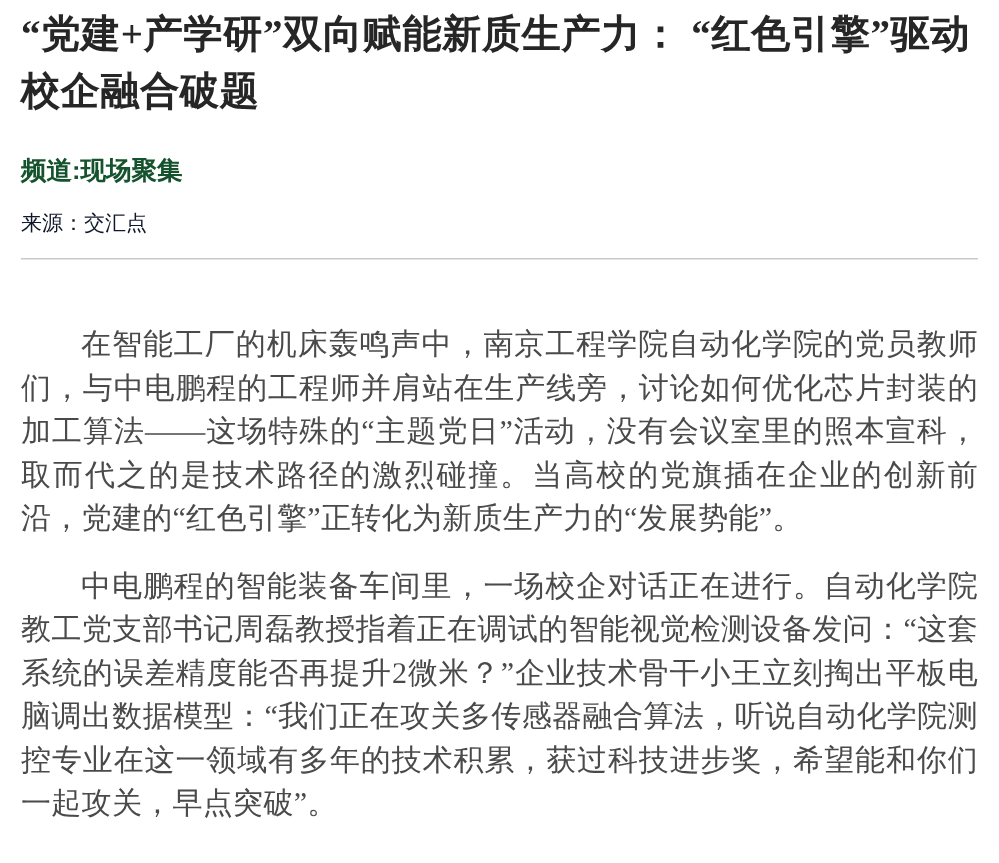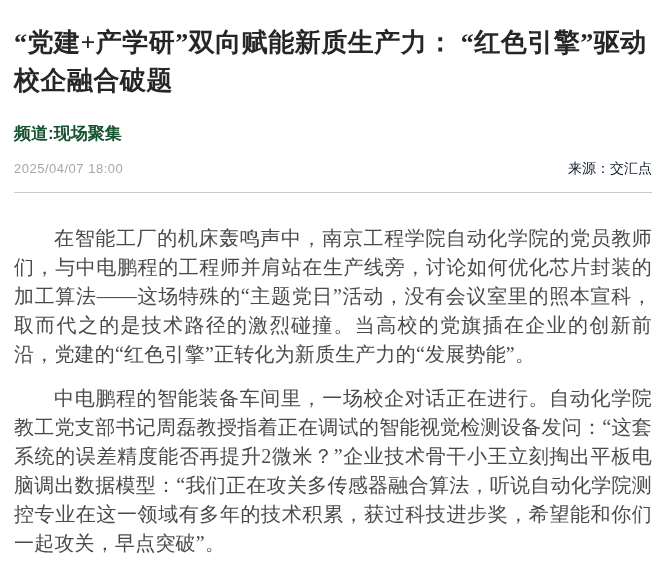"“党建+产学研”双向赋能新质生产力： “红色引擎”驱动校企融合破题" .article-title { margin: 24px 0 0 0 -> 4px 0 0 0 }
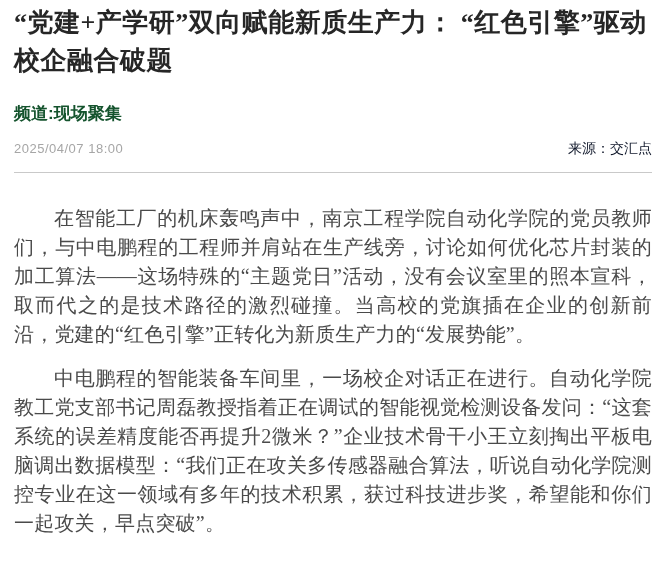"2025/04/07 18:00" span.pub-date { html: <span>2025/04/07 18:00</span> -> none }
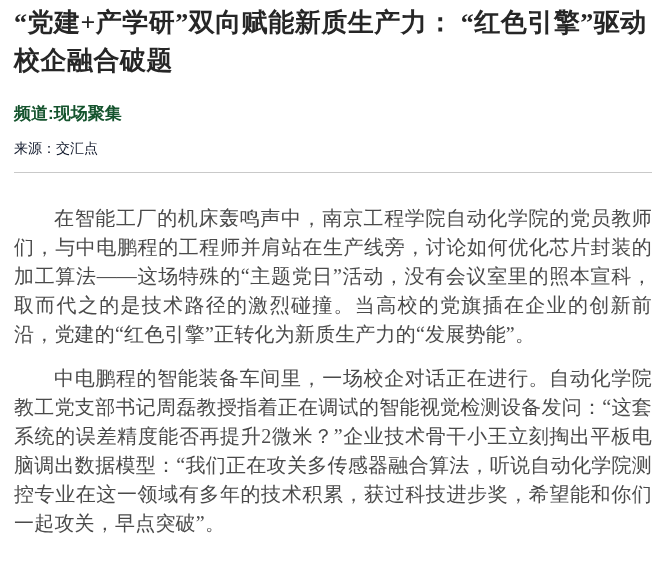"在智能工厂的机床轰鸣声中，南京工程学院自动化学院的党员教师们，与中电鹏程的工程师" .article-body p { margin: 4px 0 15px 0 -> 16px 0 15px 0 }
